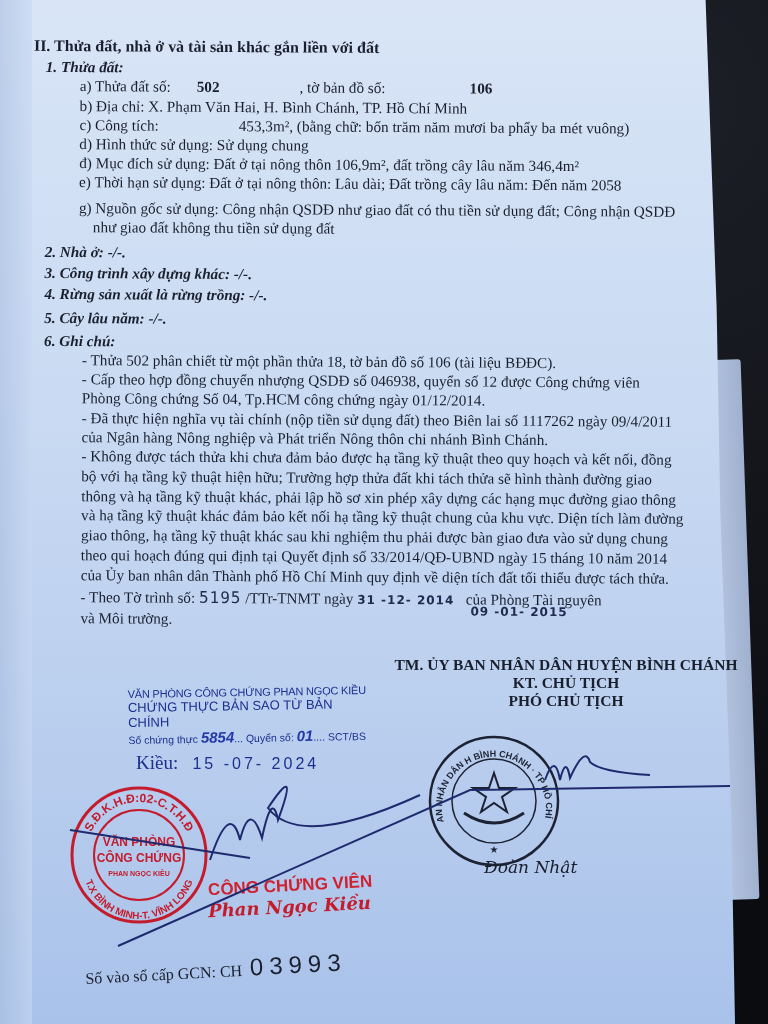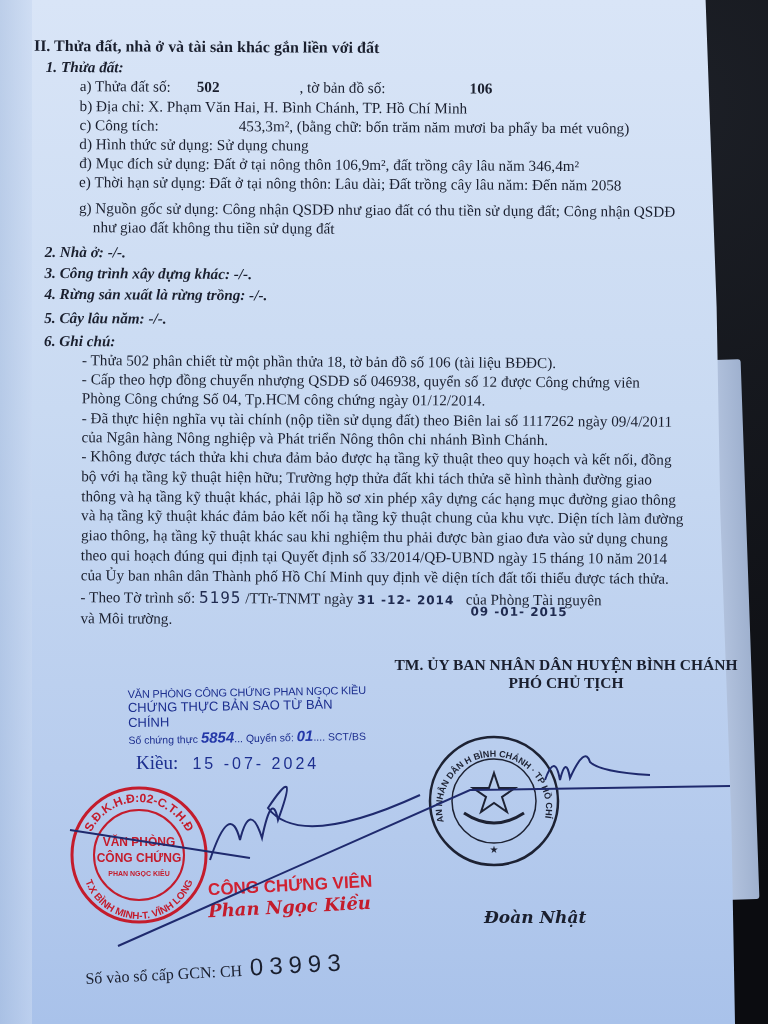"KT. CHỦ TỊCH" div.sig-role { html: none -> <div>KT. CHỦ TỊCH</div> }
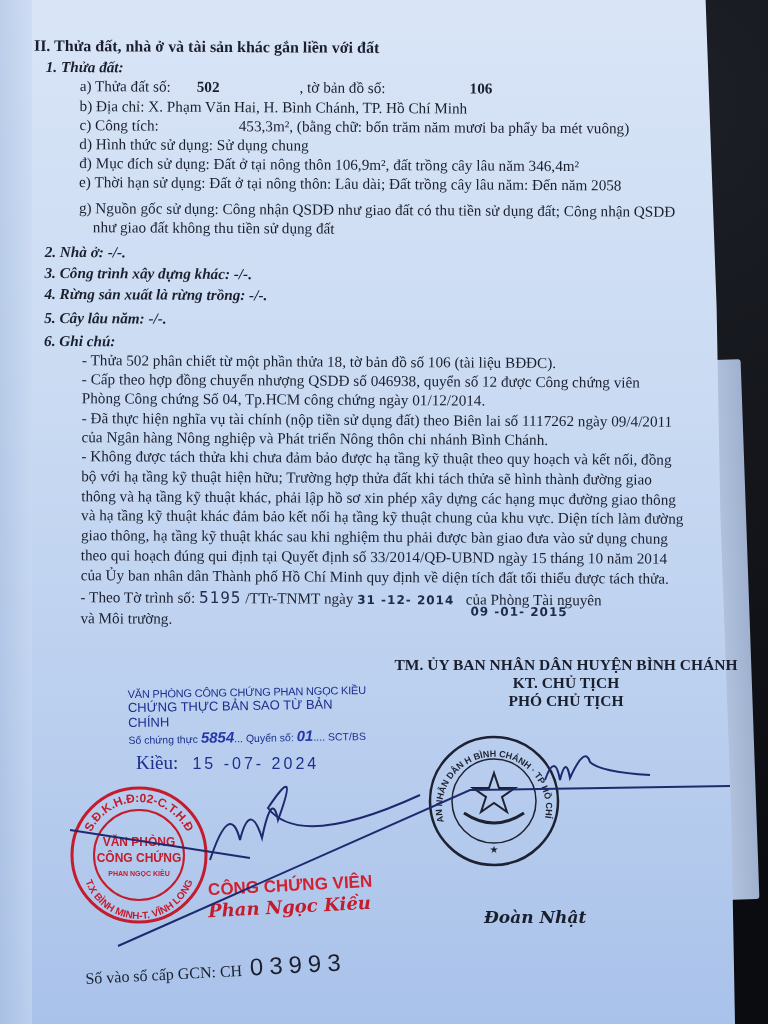"Đoàn Nhật" .signer-name { font-weight: bold -> normal; top: 907px -> 857px }
